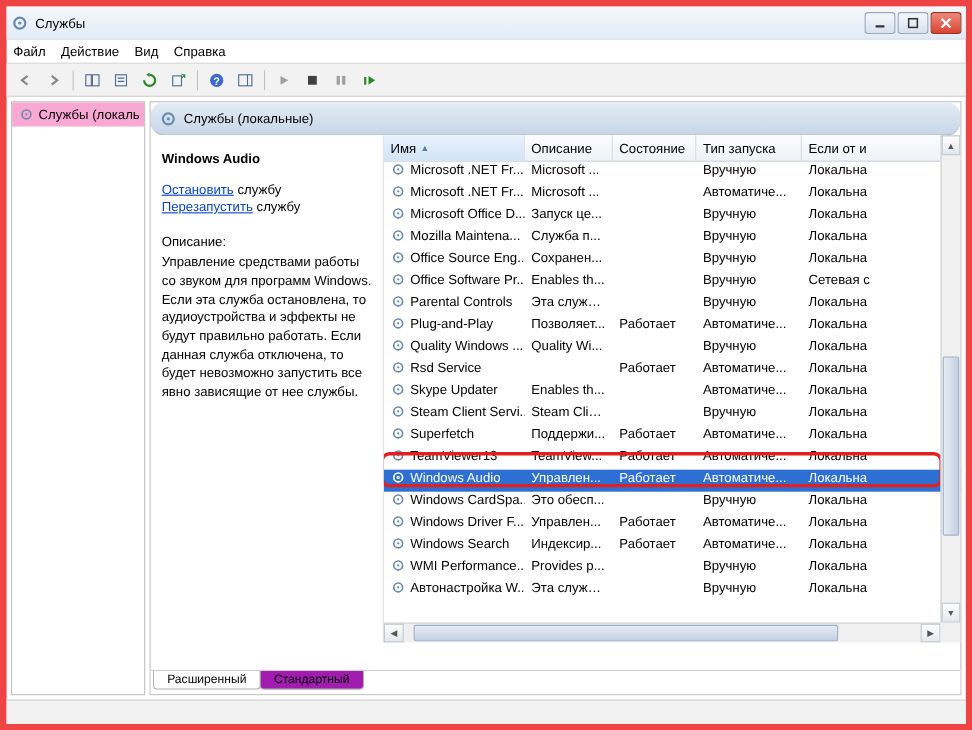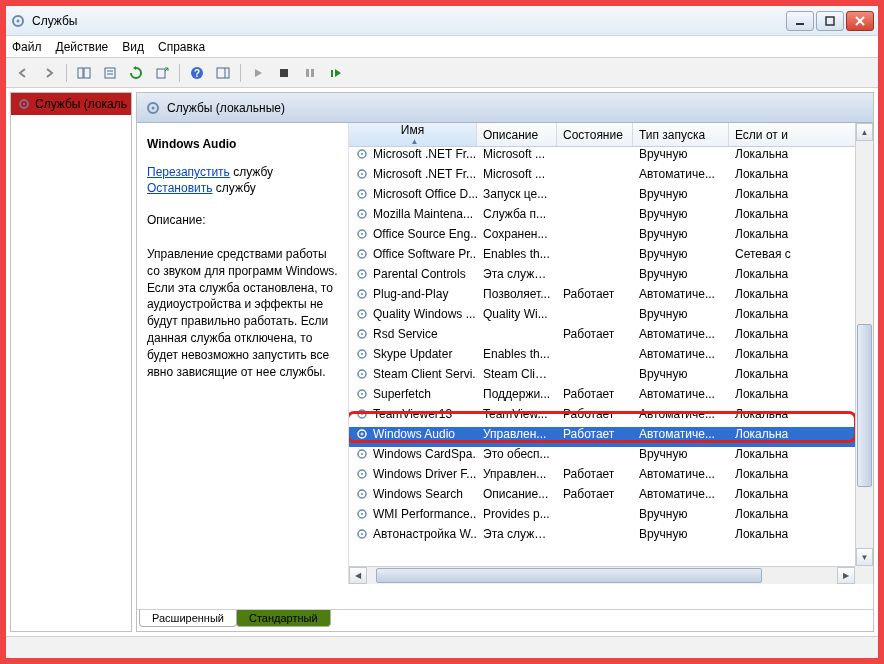"Службы (локаль" .tree-item { background: #b91c1c -> #f9a8d4 }
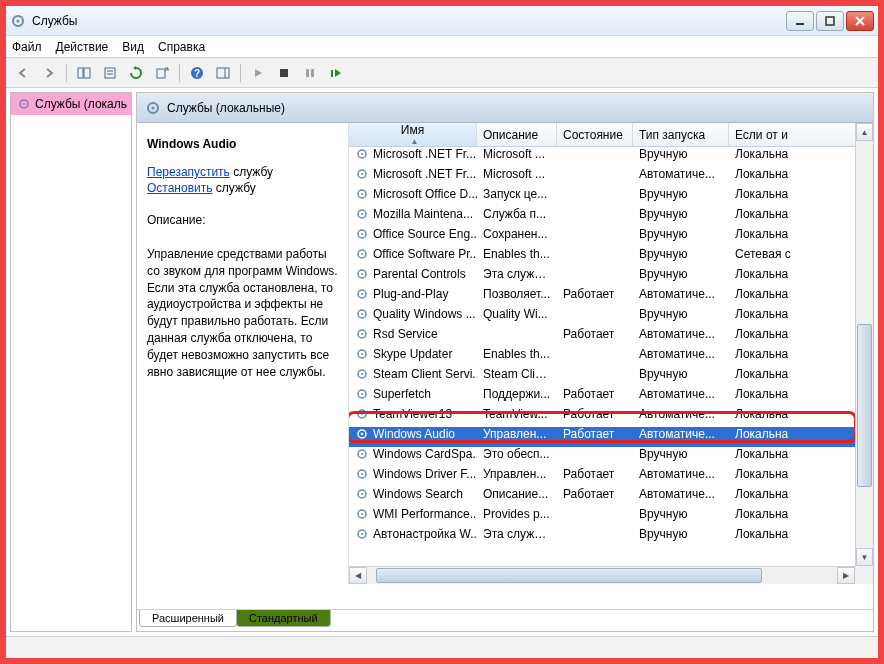"Службы (локальные)" .right-header { border-radius: none -> 12px }
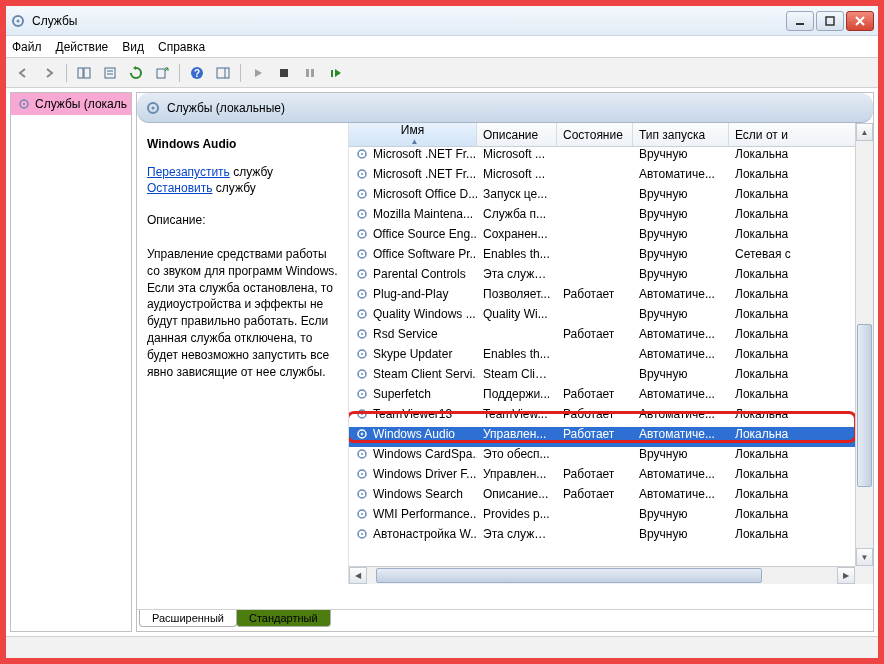"Имя" .list-head .col-name { flex-direction: column -> none }
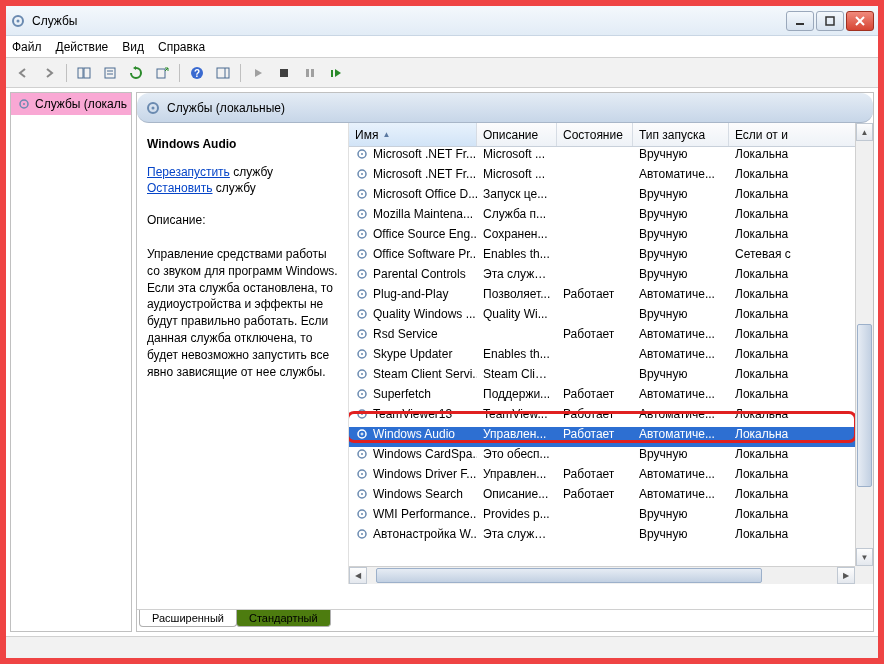"Перезапустить службу" div.linkline { order: before "Остановить службу" -> after "Остановить службу" }
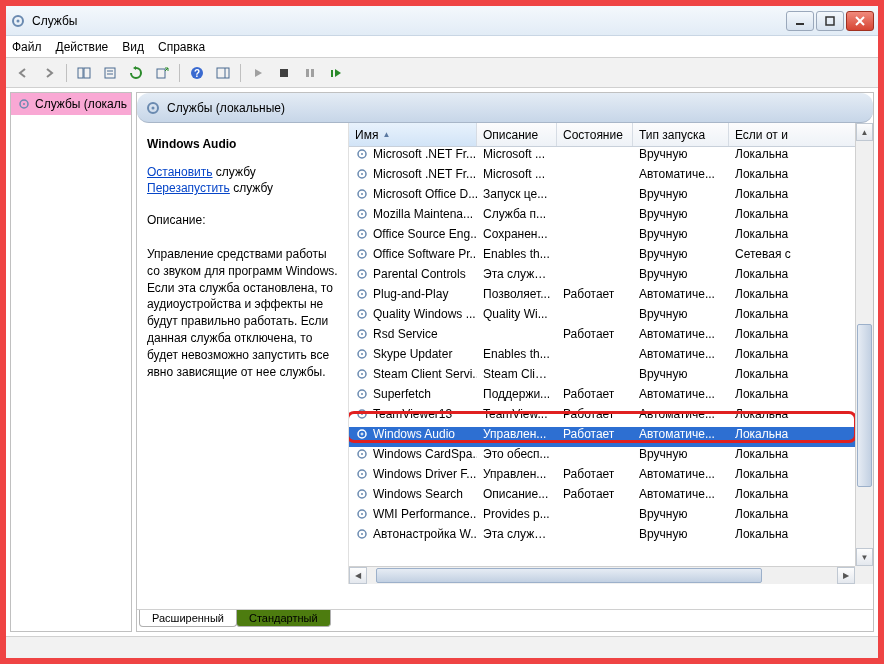"Описание:" .detail .desc-label { margin-bottom: 19px -> 3px }
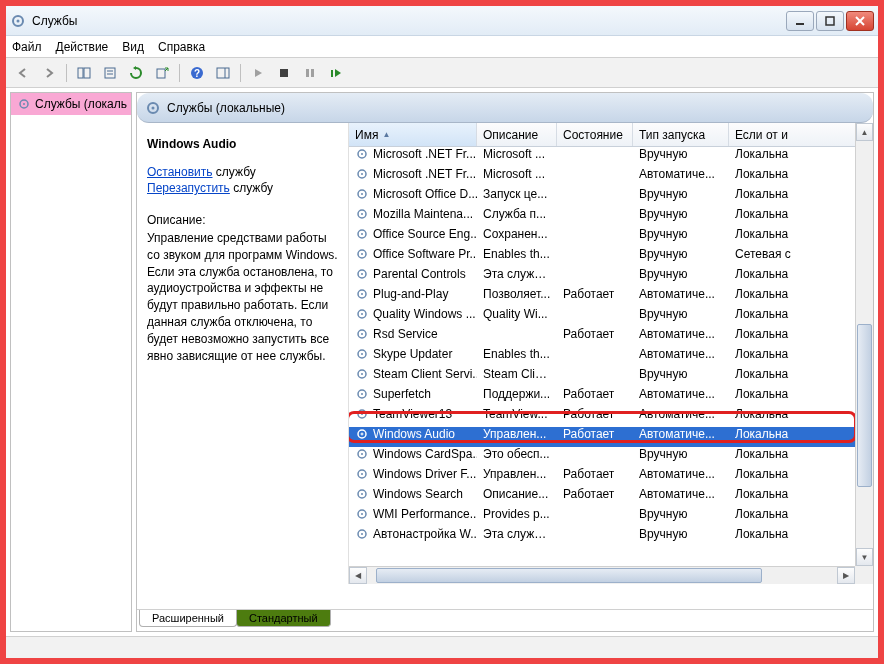"Описание..." div.cell { text: Описание -> Индексир }
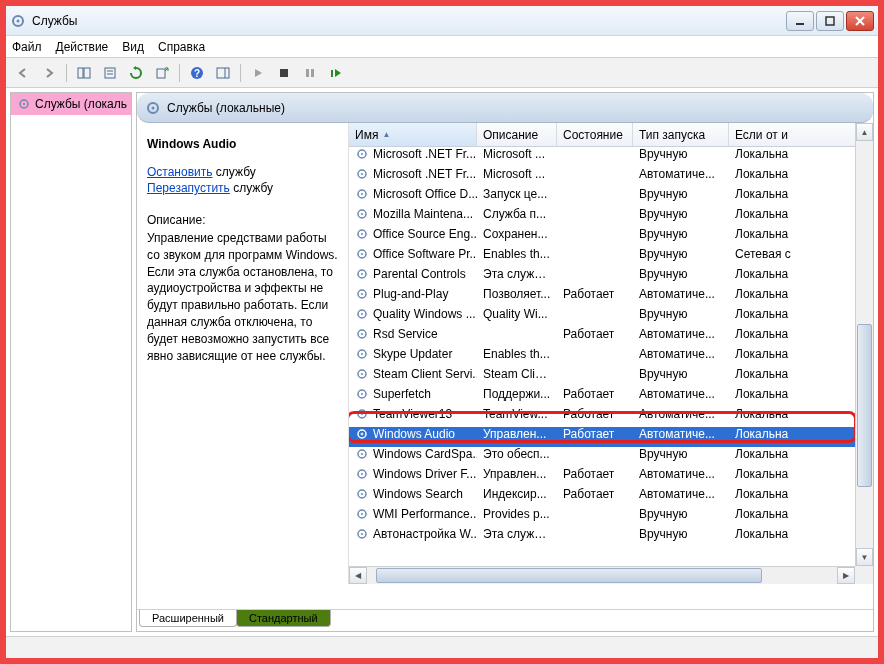"Стандартный" .tab { background: #4d7c0f -> #a21caf }
